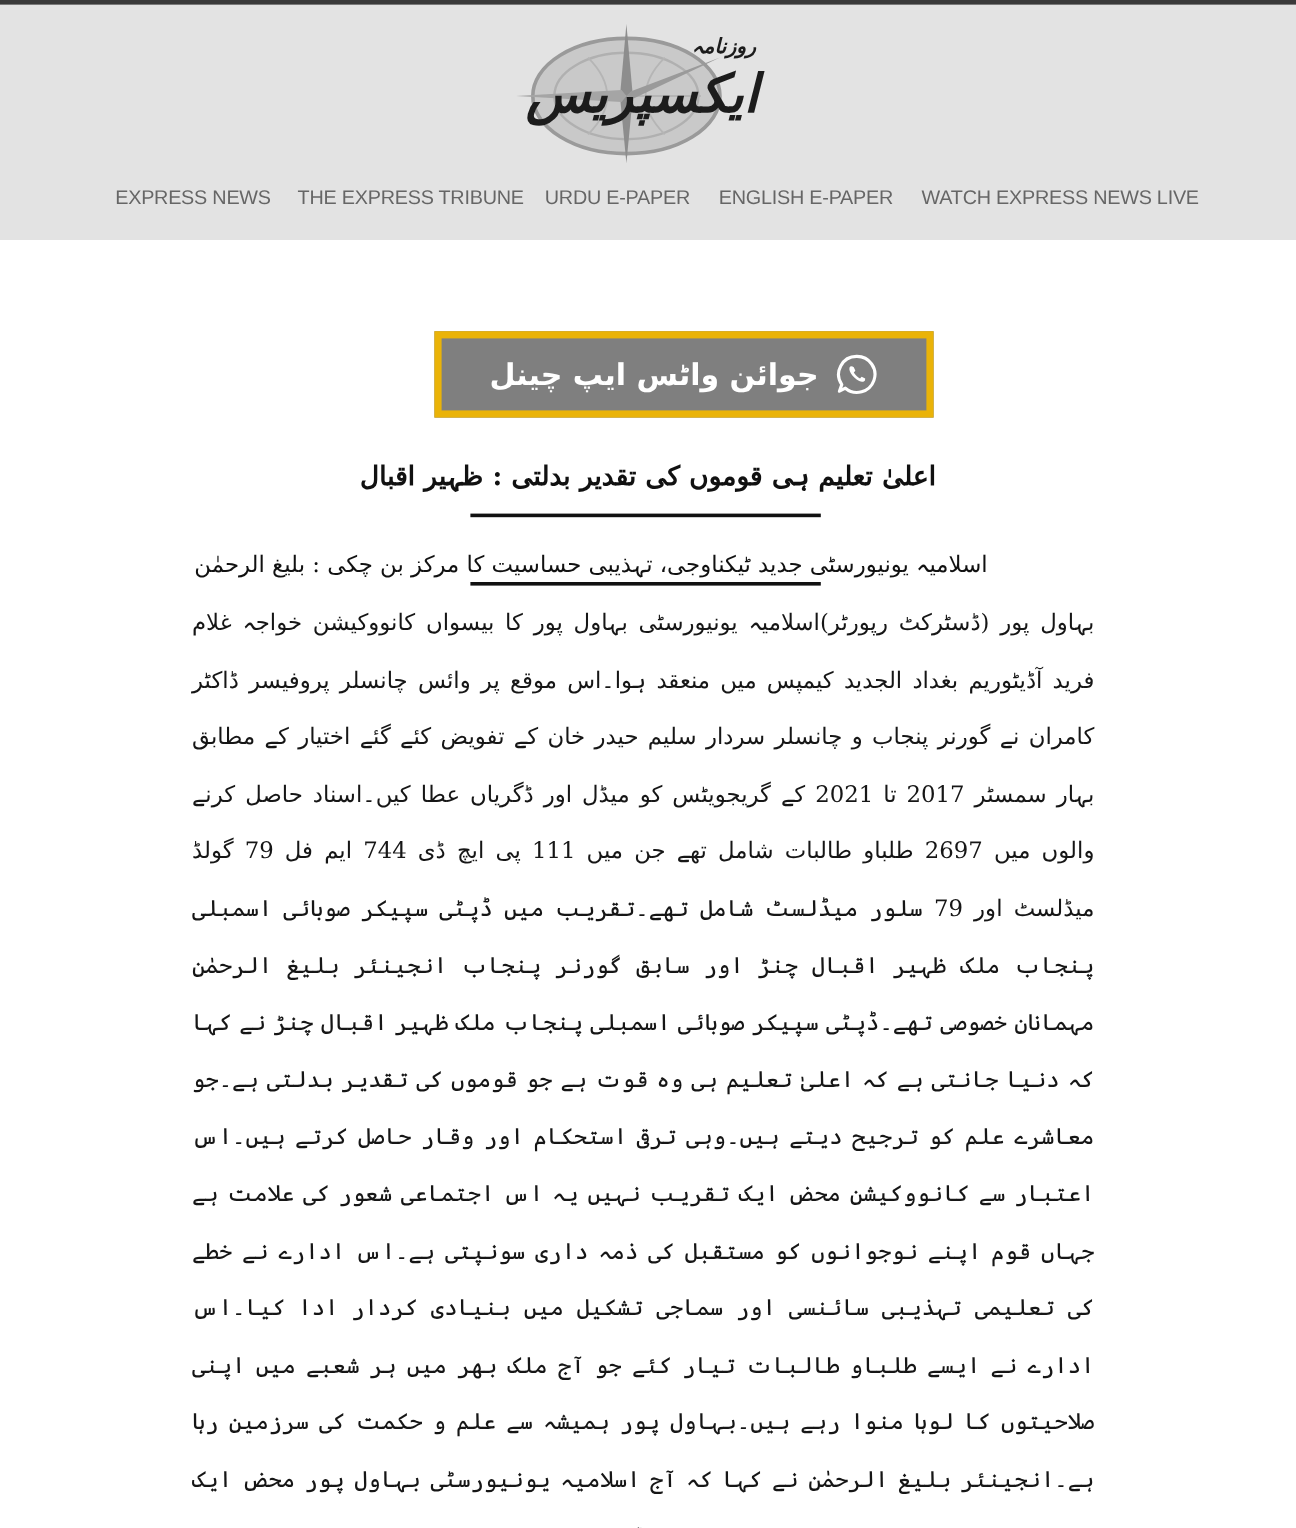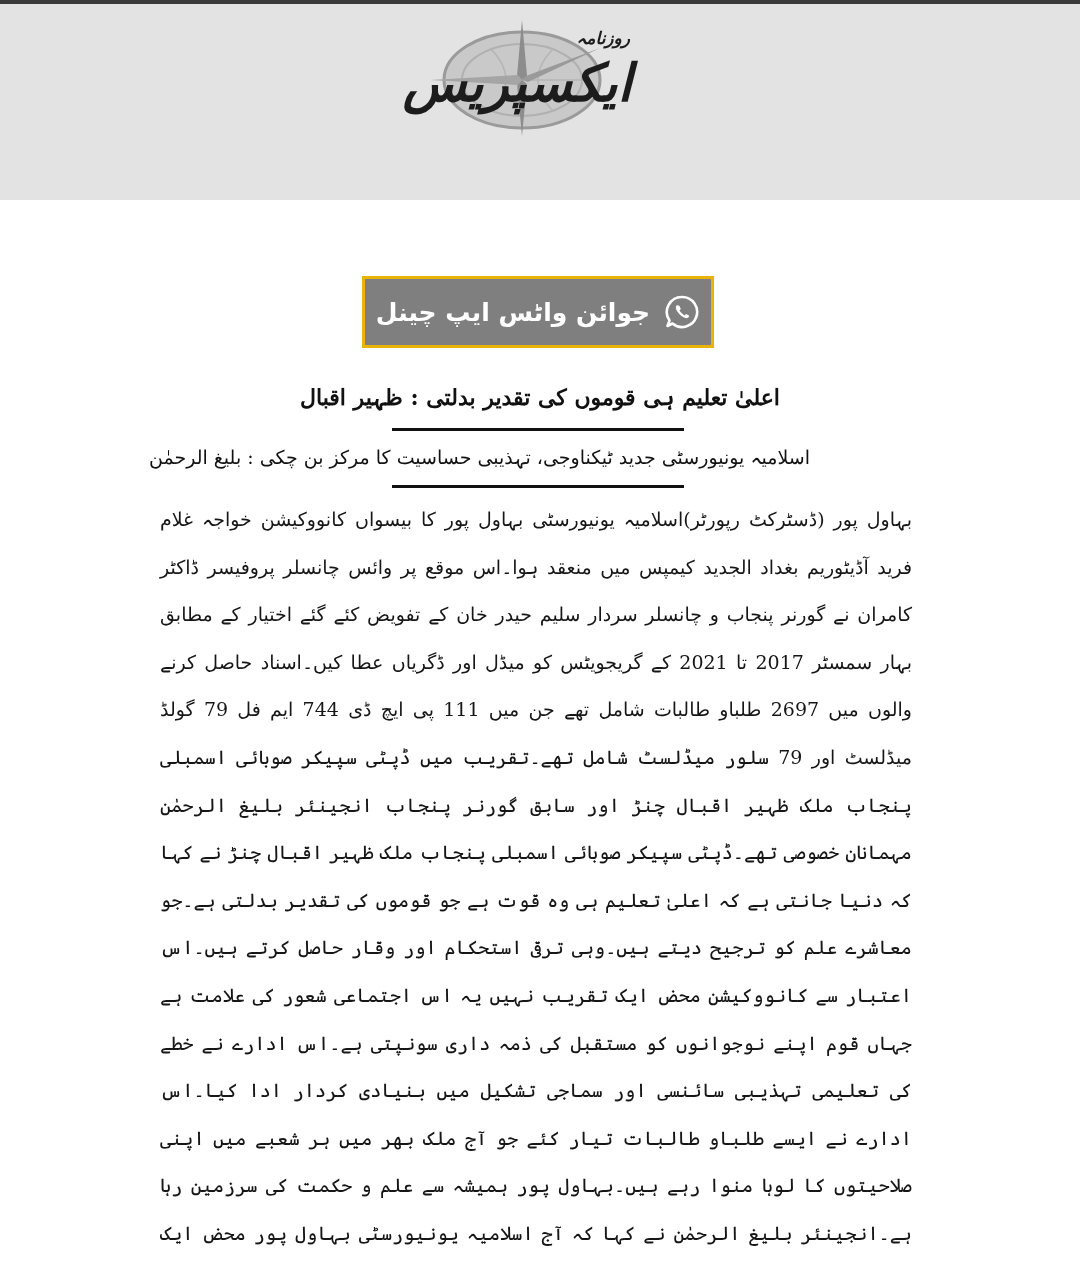"ایکسپریس" .logo-text { font-size: 52px -> 44px }
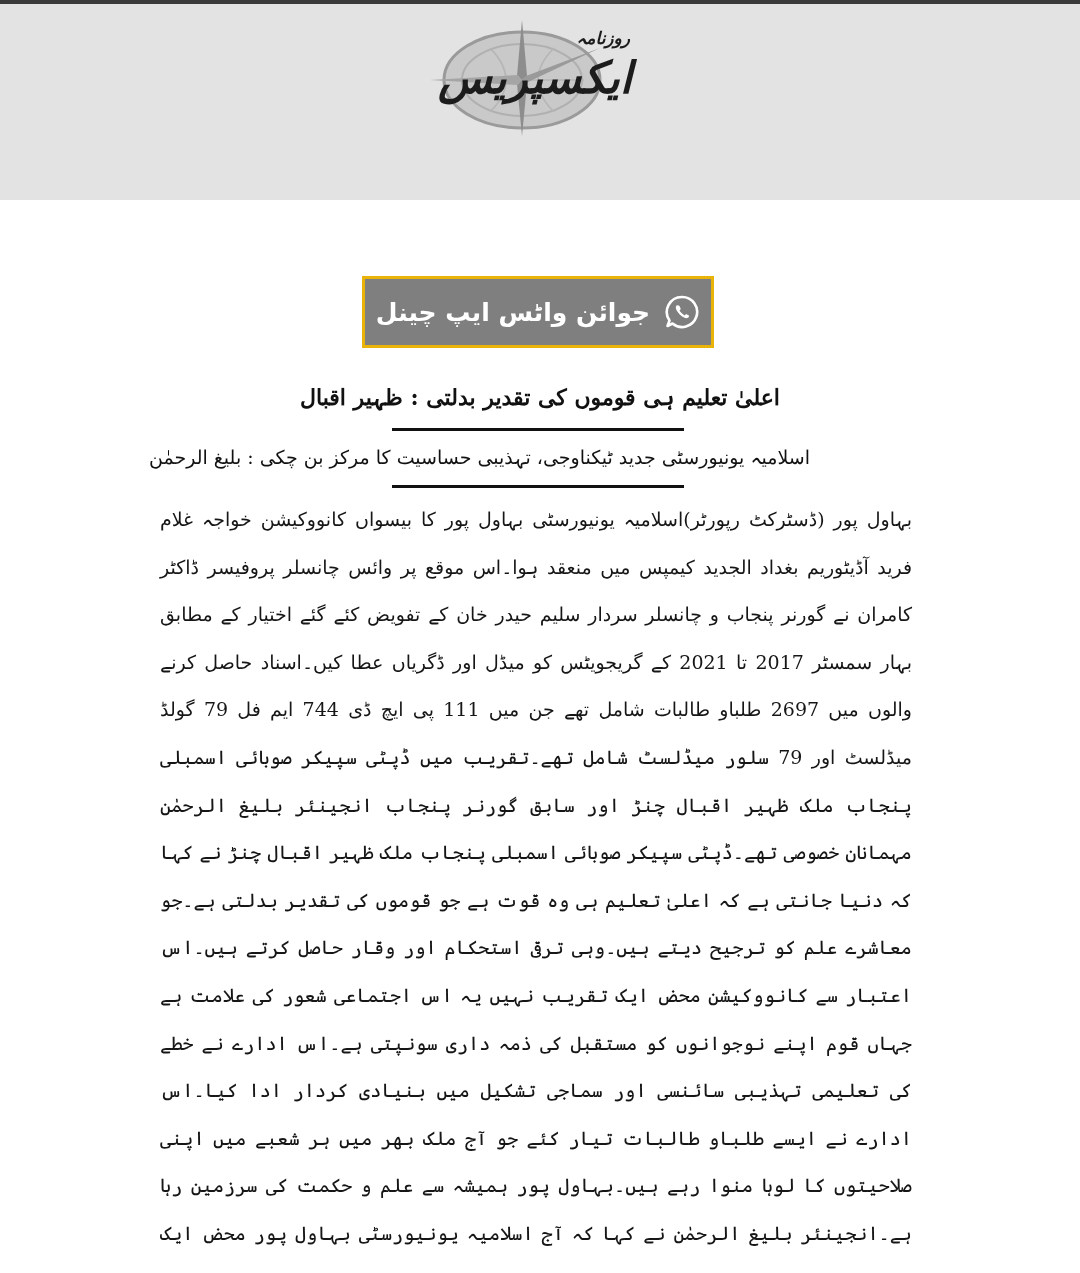"EXPRESS NEWS" nav.nav { html: none -> <nav> <a>EXPRESS NEWS</a> <a>THE EXPRESS TRIBUNE</a> <a>URDU E-PAPER</a> <a>ENGLISH E-PAPER</a> <a>WATCH EXPRESS NEWS LIVE</a> </nav> }
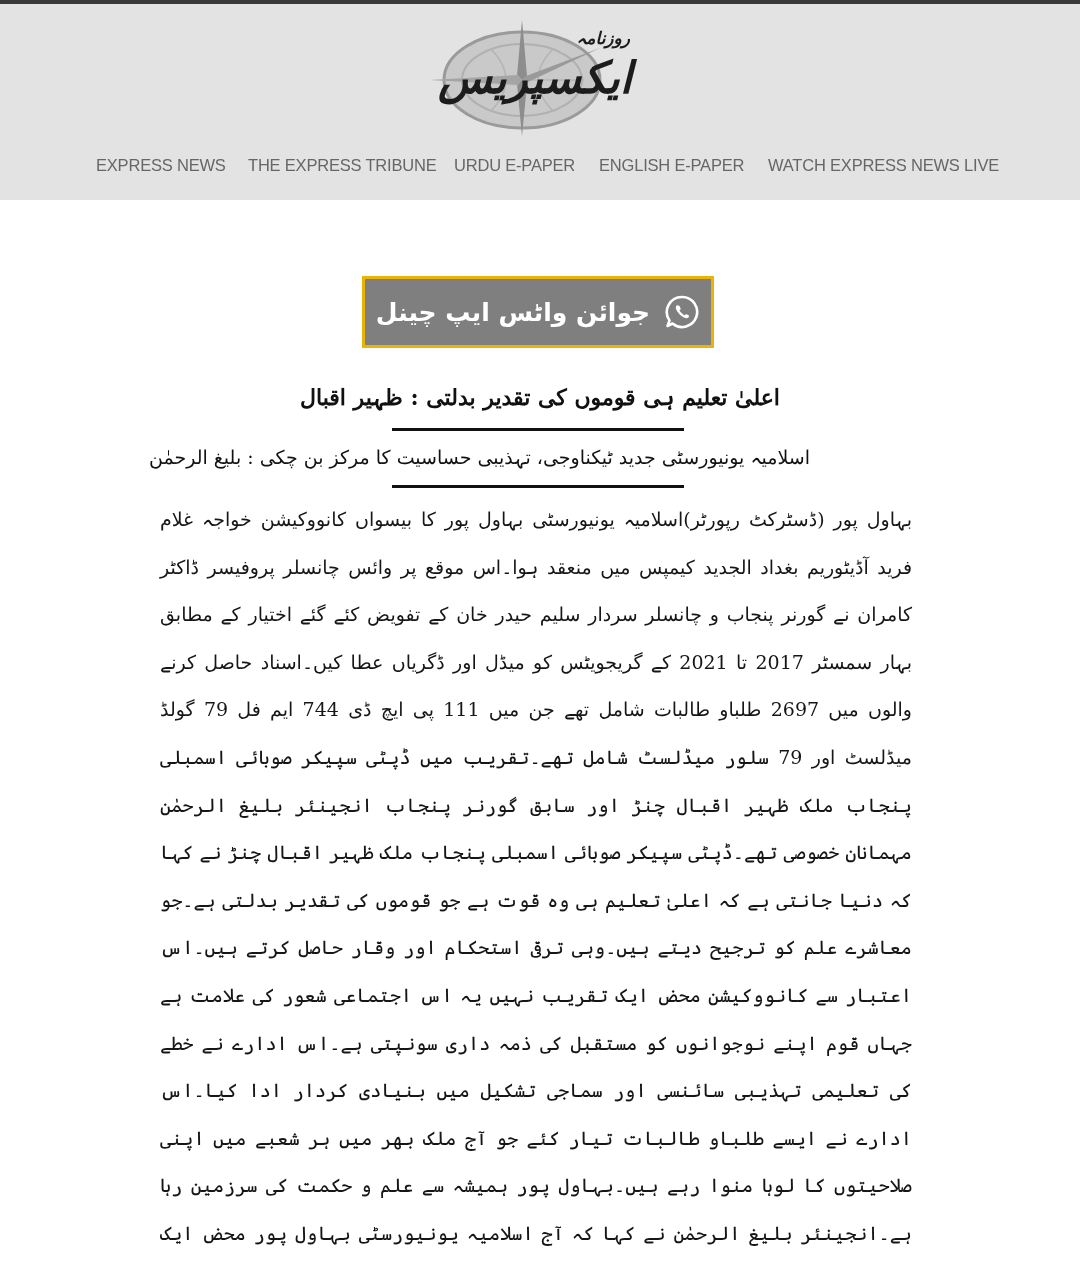"جوائن واٹس ایپ چینل" .wa-btn { border: 3px solid #eab308 -> 6px solid #eab308; width: 352px -> 416px }
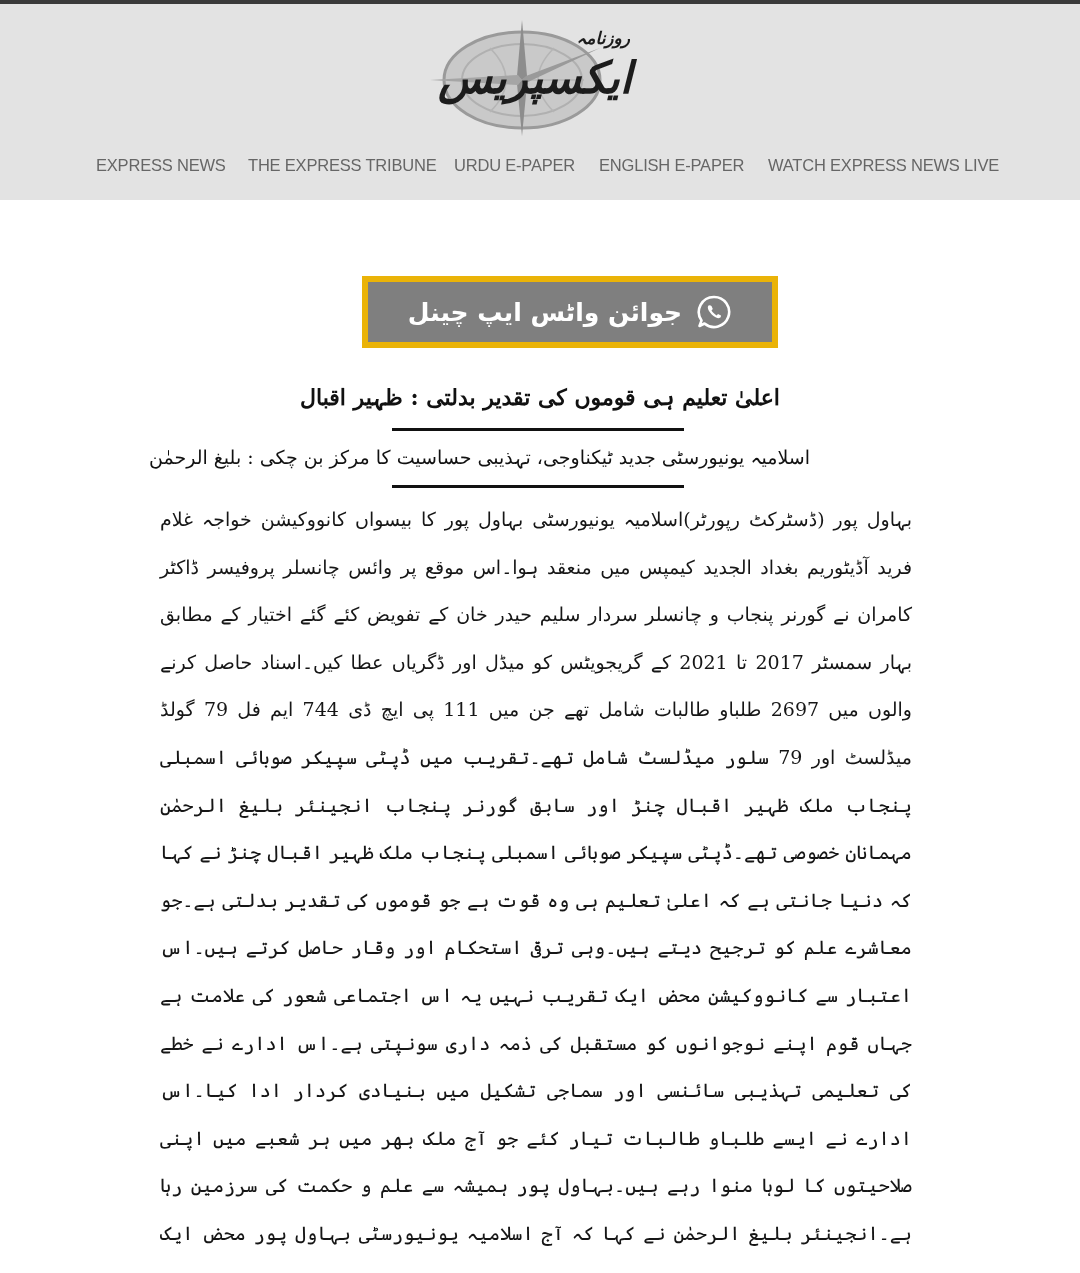"اسلامیہ یونیورسٹی جدید ٹیکناوجی، تہذیبی" h2.headline { margin: 0 -> 13px }
